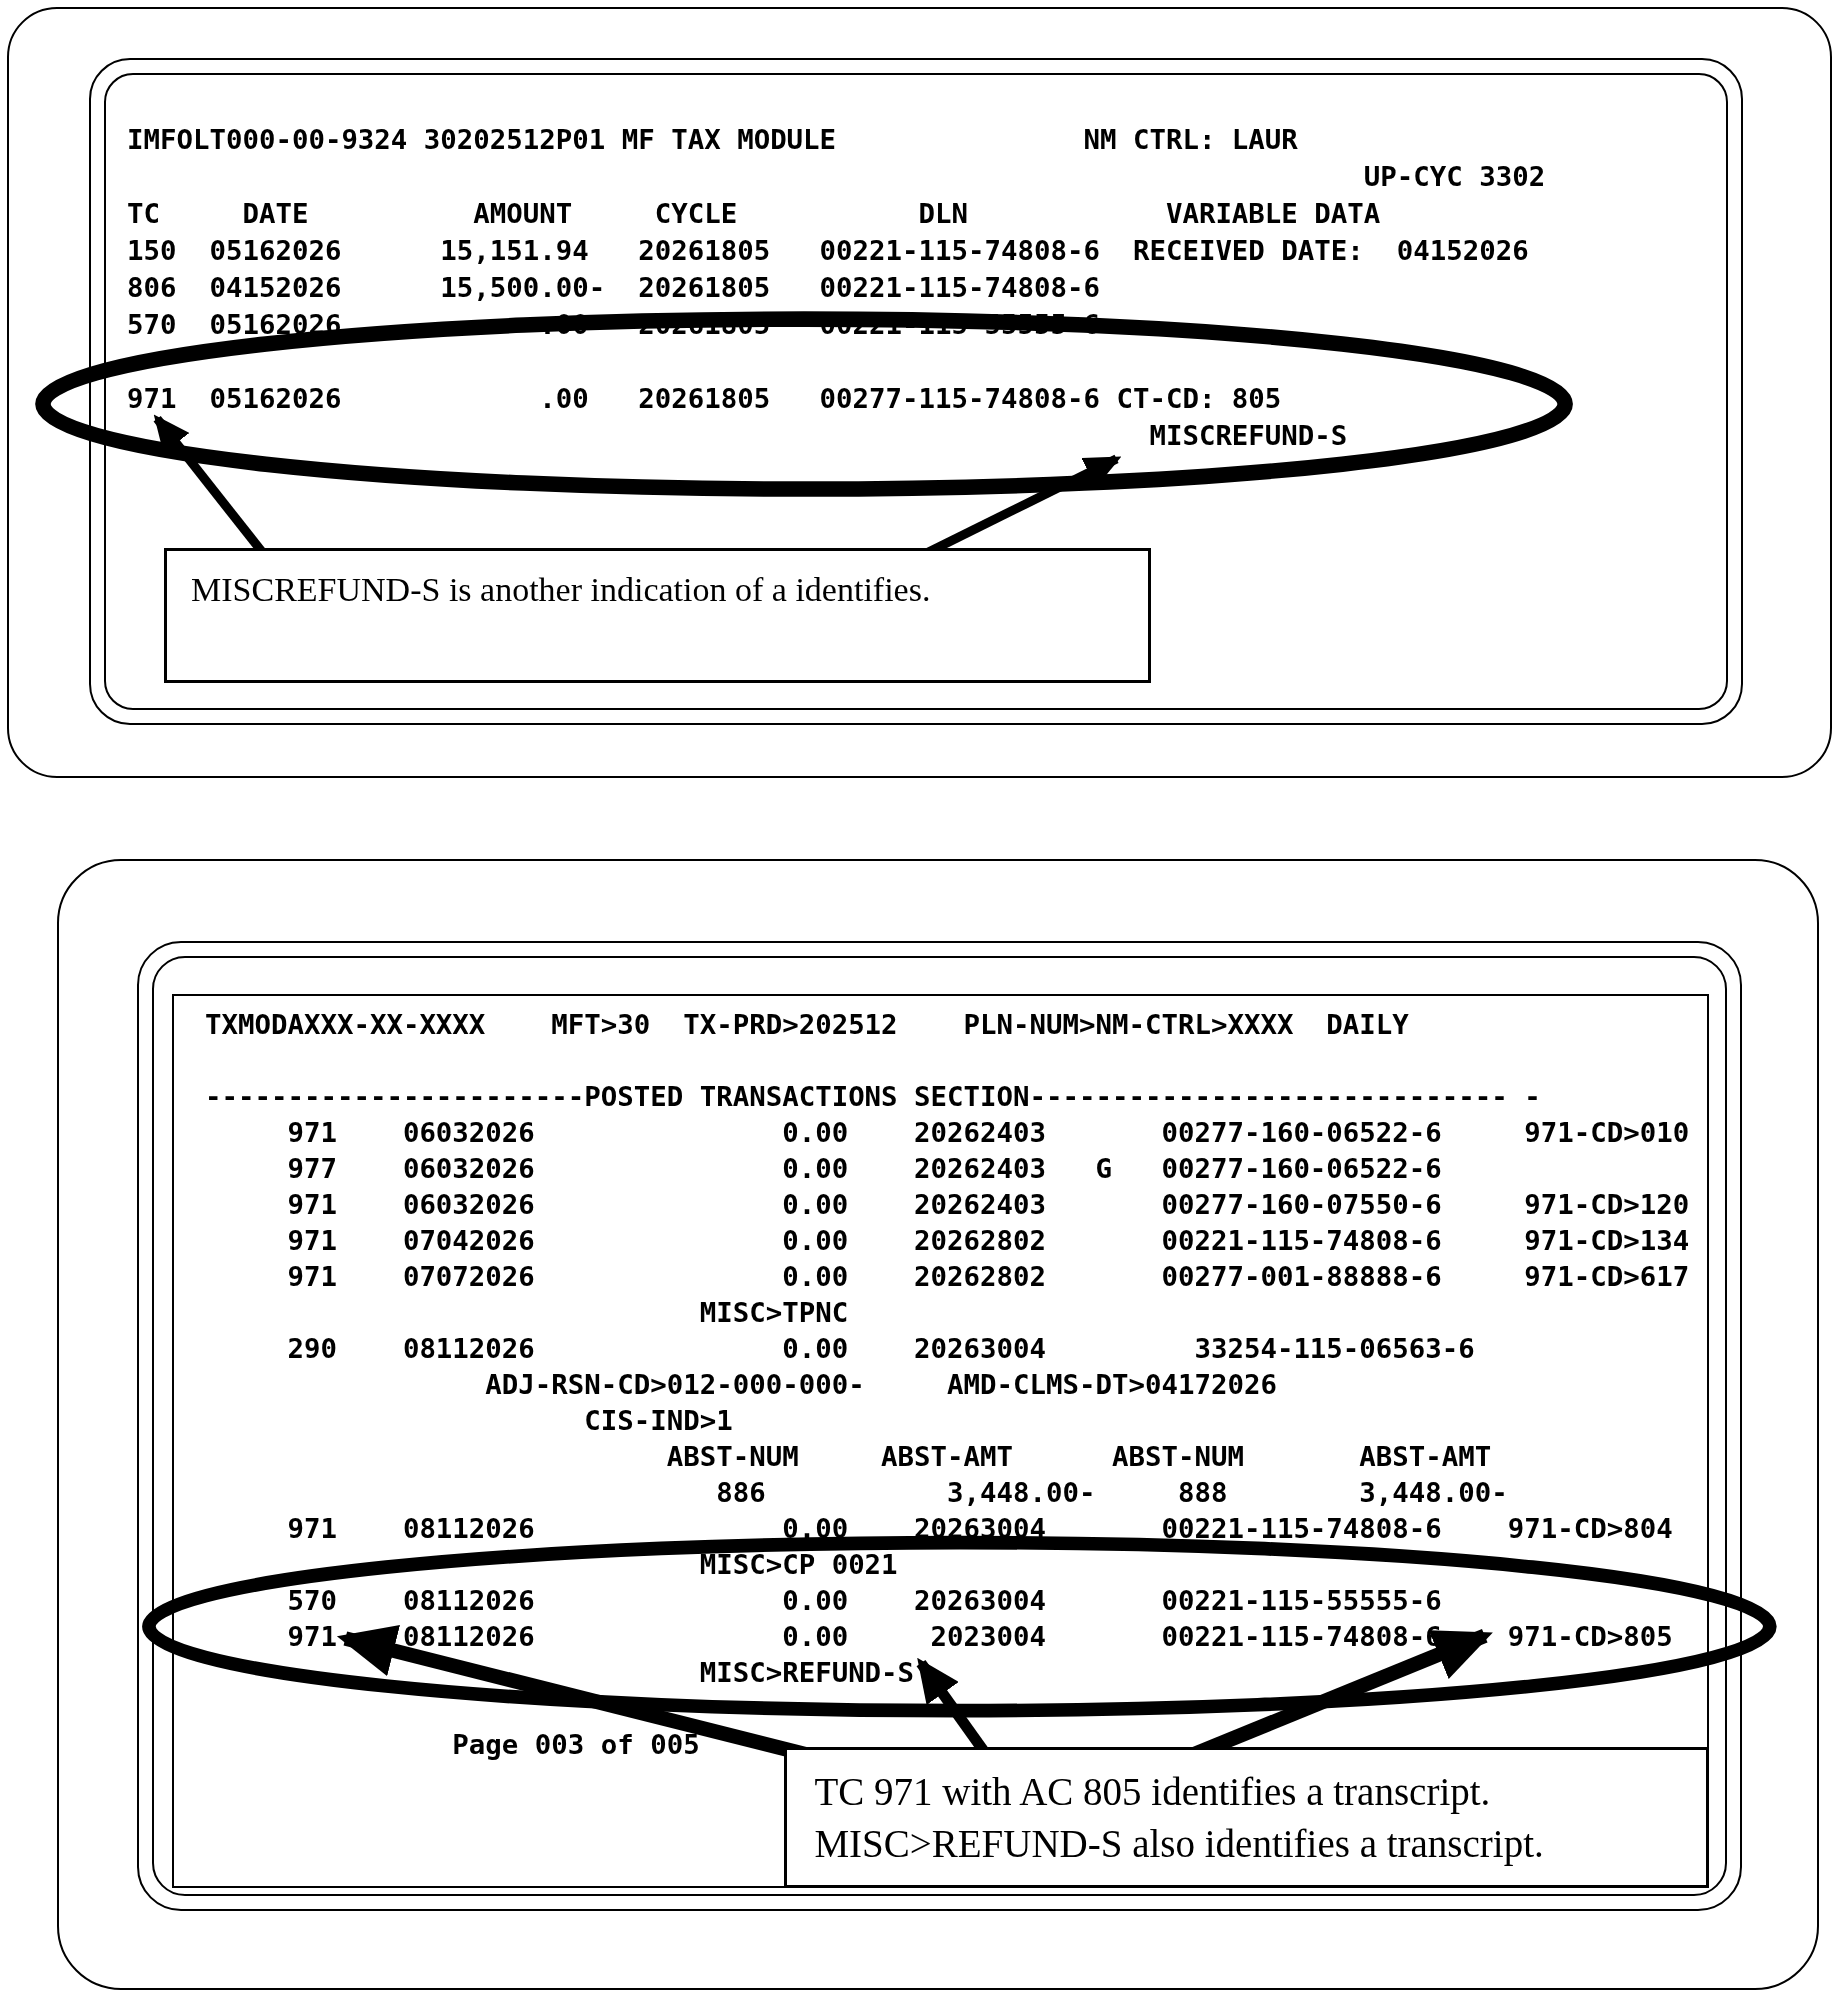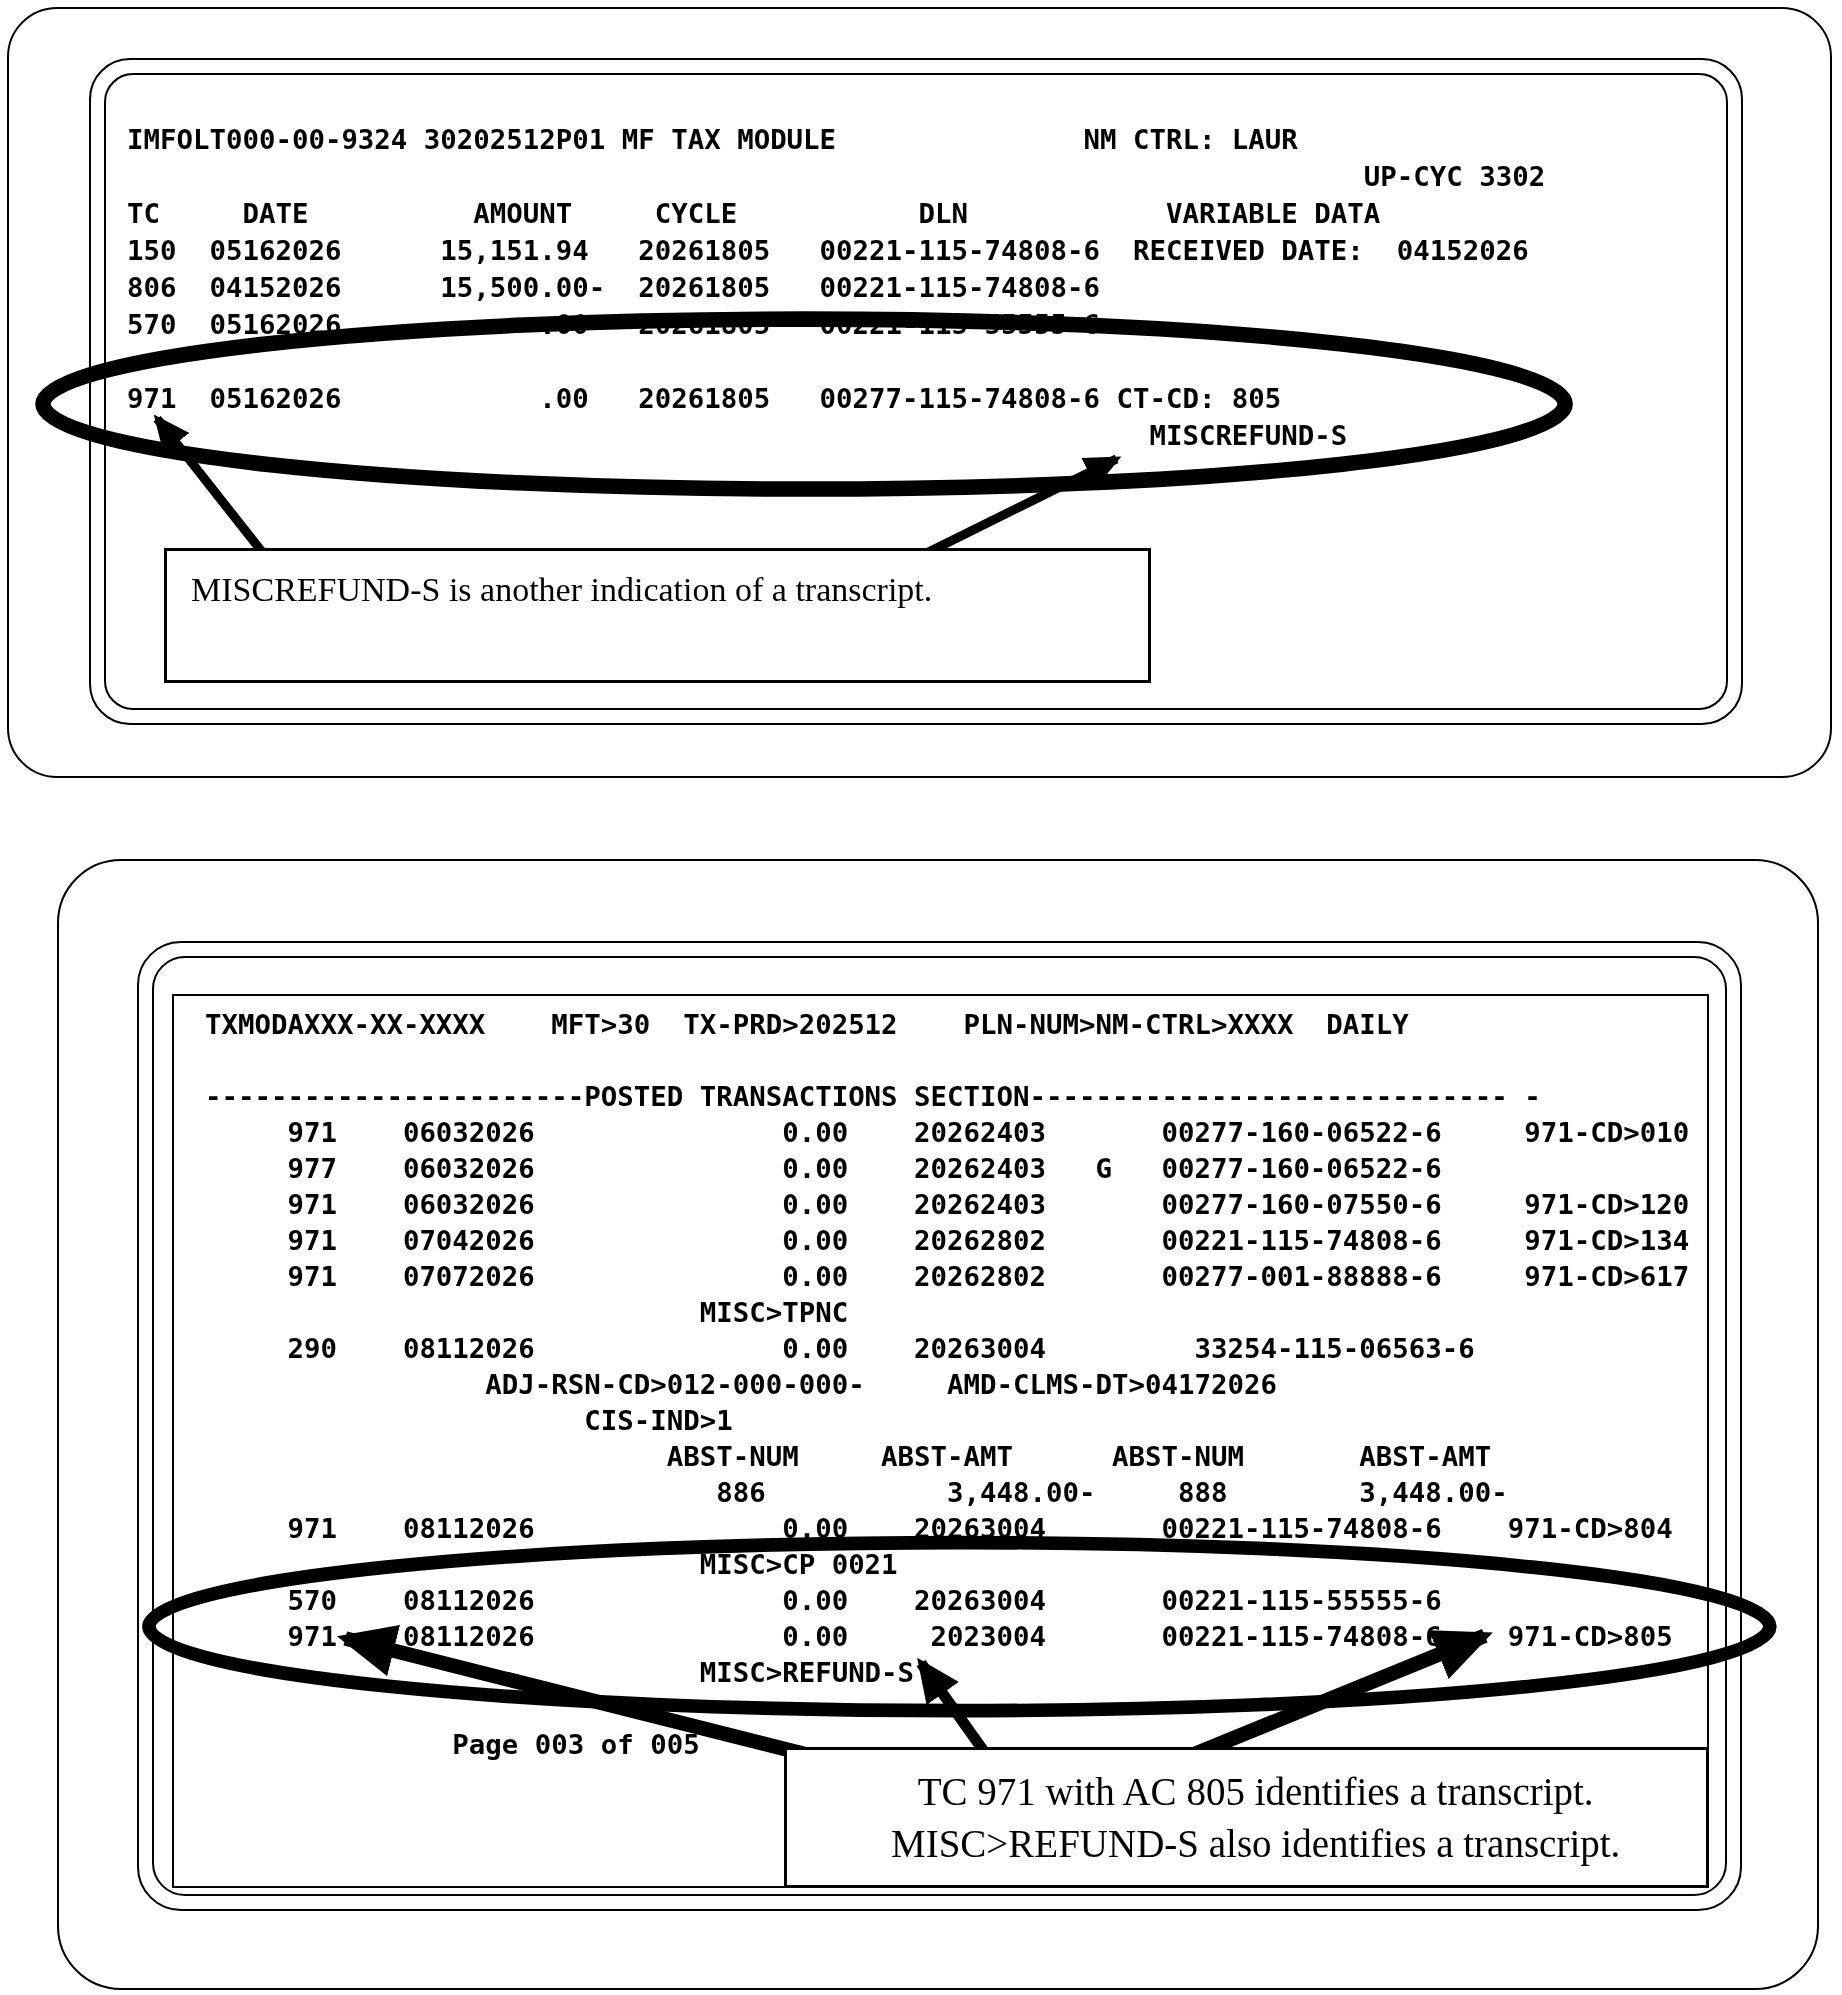"MISCREFUND-S is another indication of" div { text: transcript -> identifies }
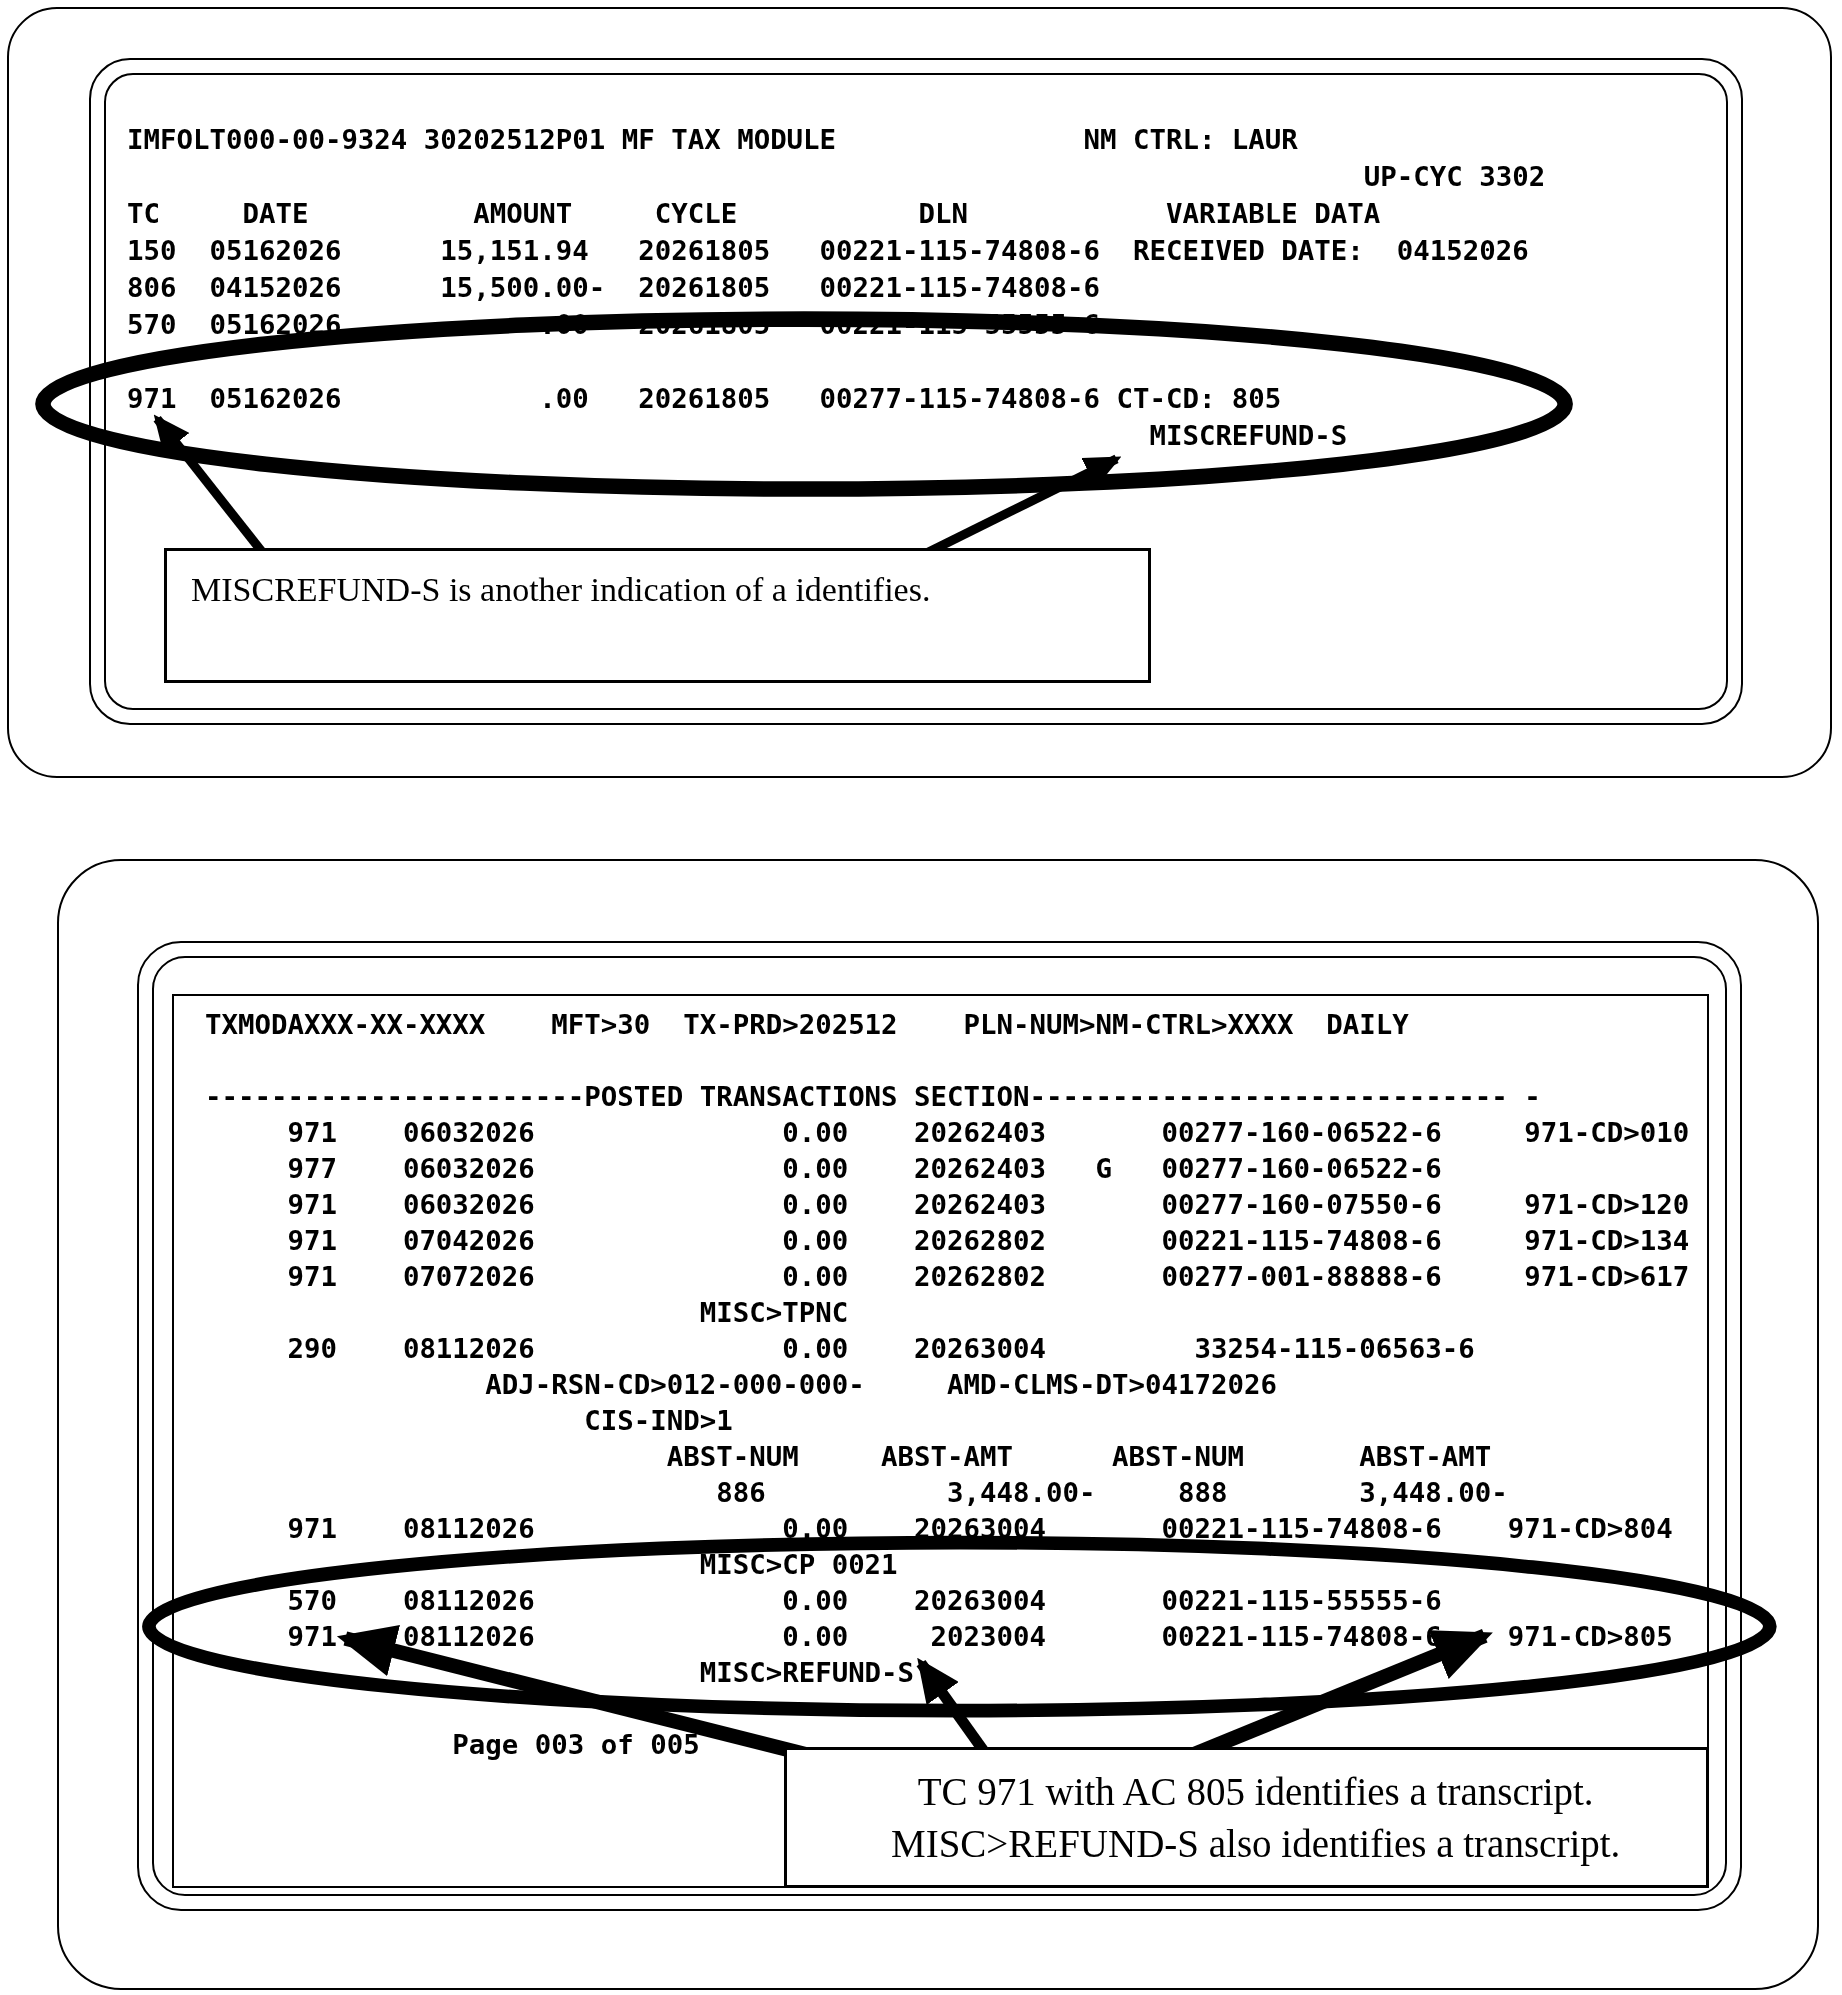"TC 971 with AC 805" #callout-bottom { text-align: center -> none }
